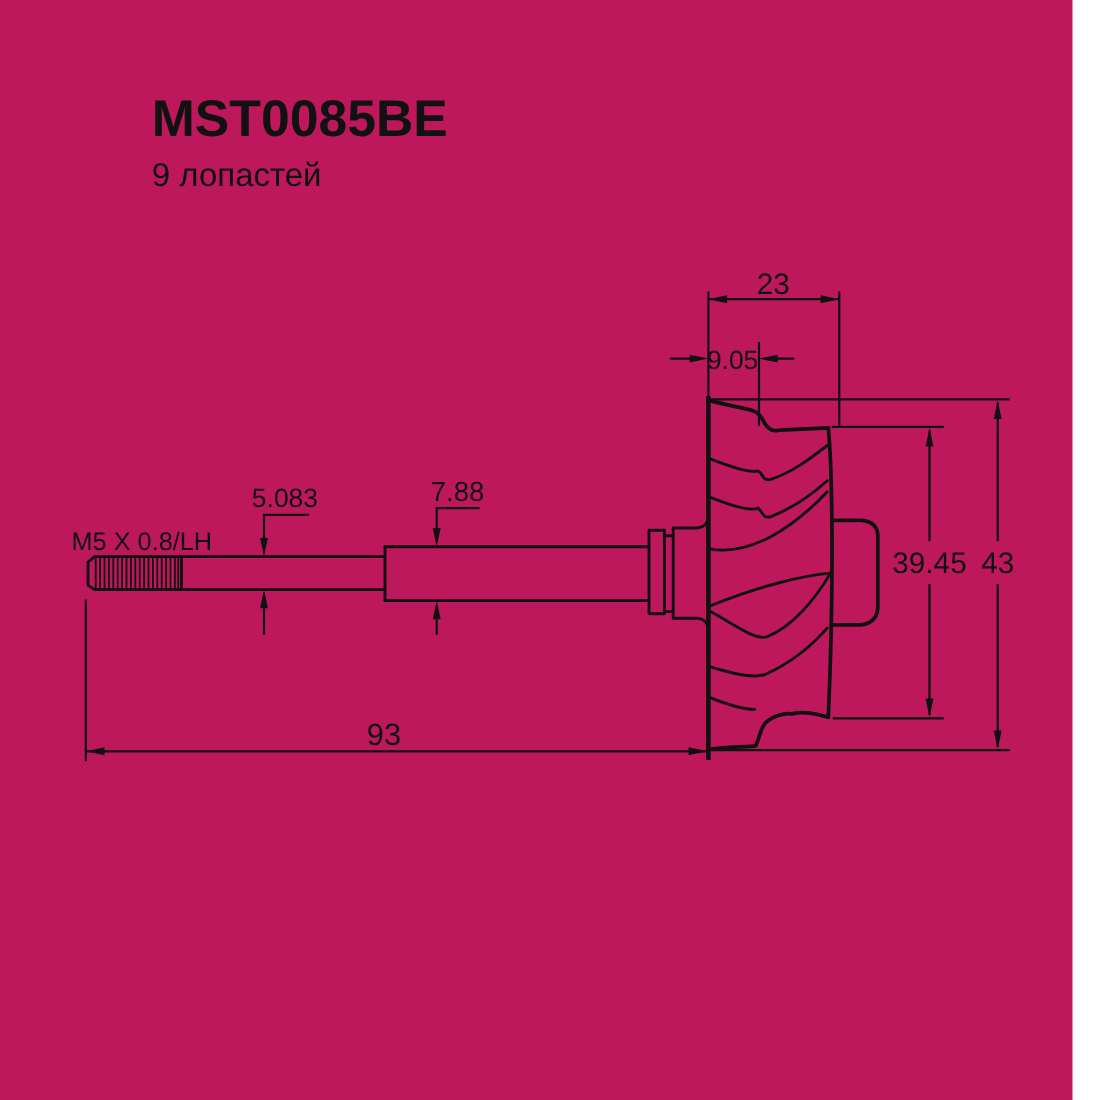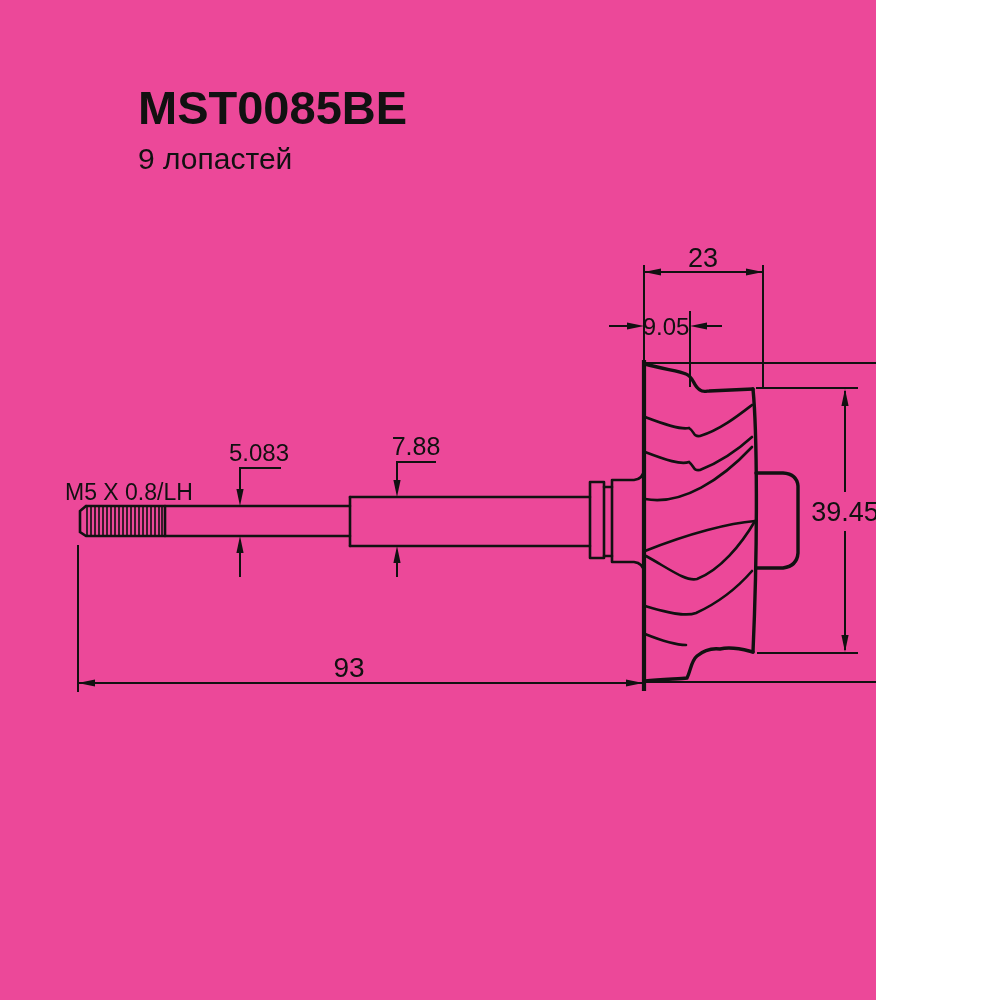"MST0085BE" .page { background: #ec4899 -> #be185d; width: 876px -> 975px }
